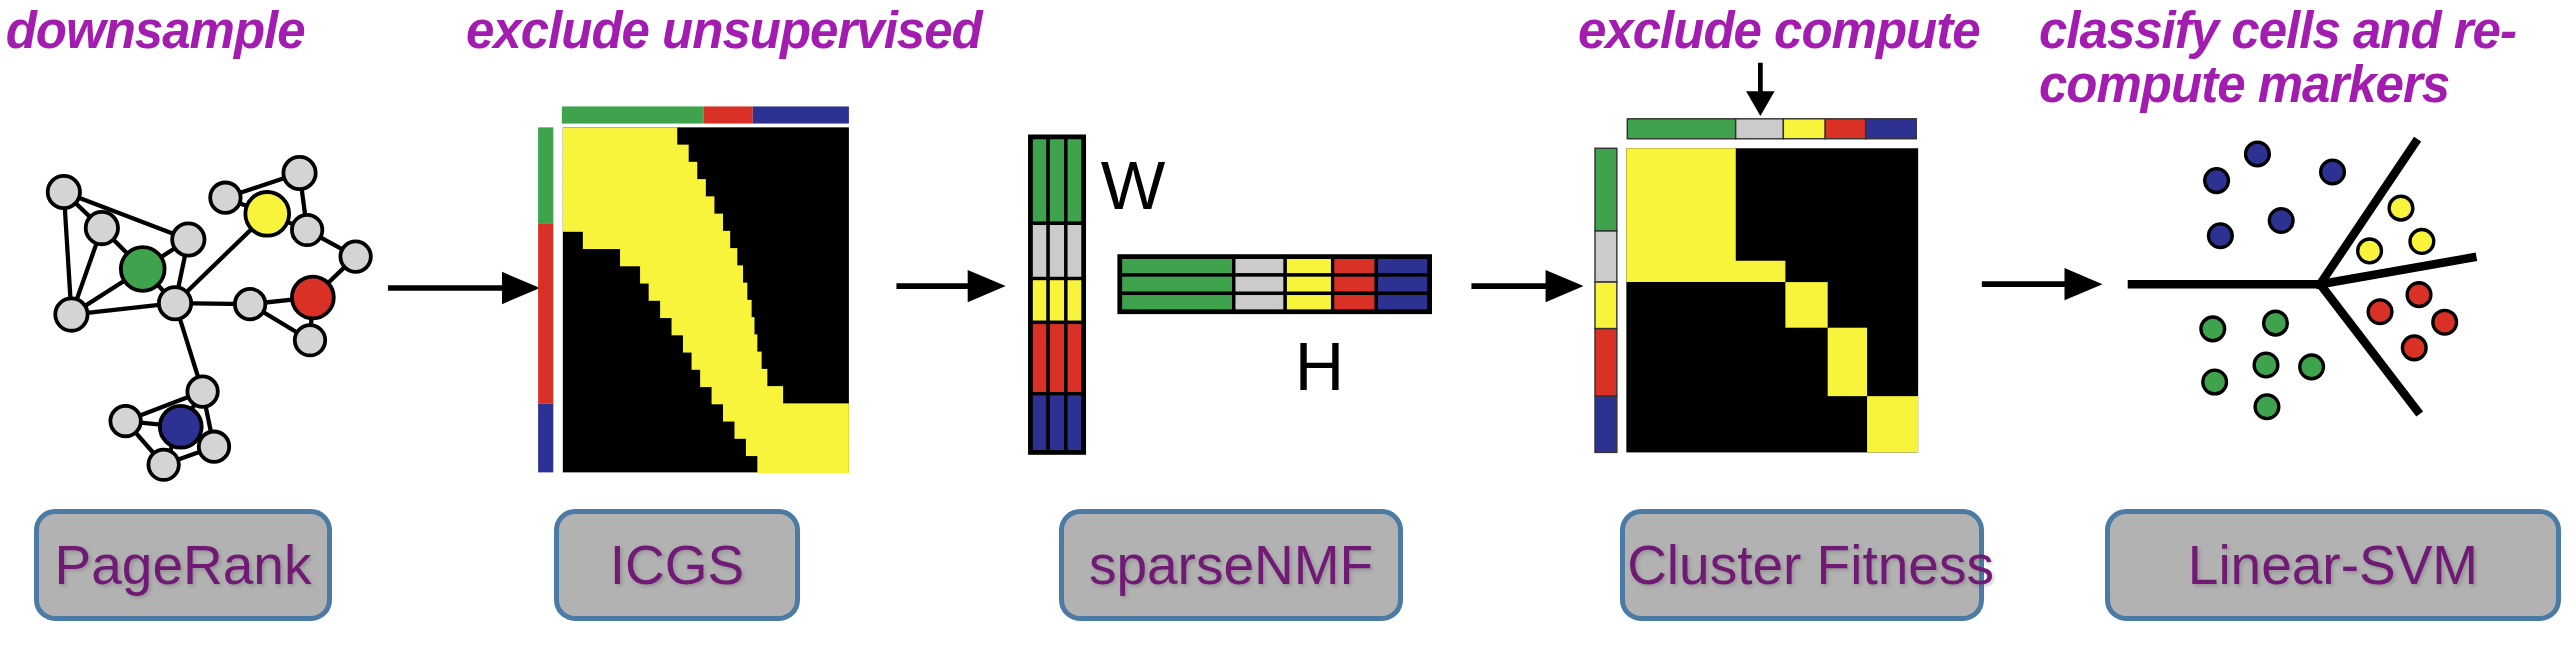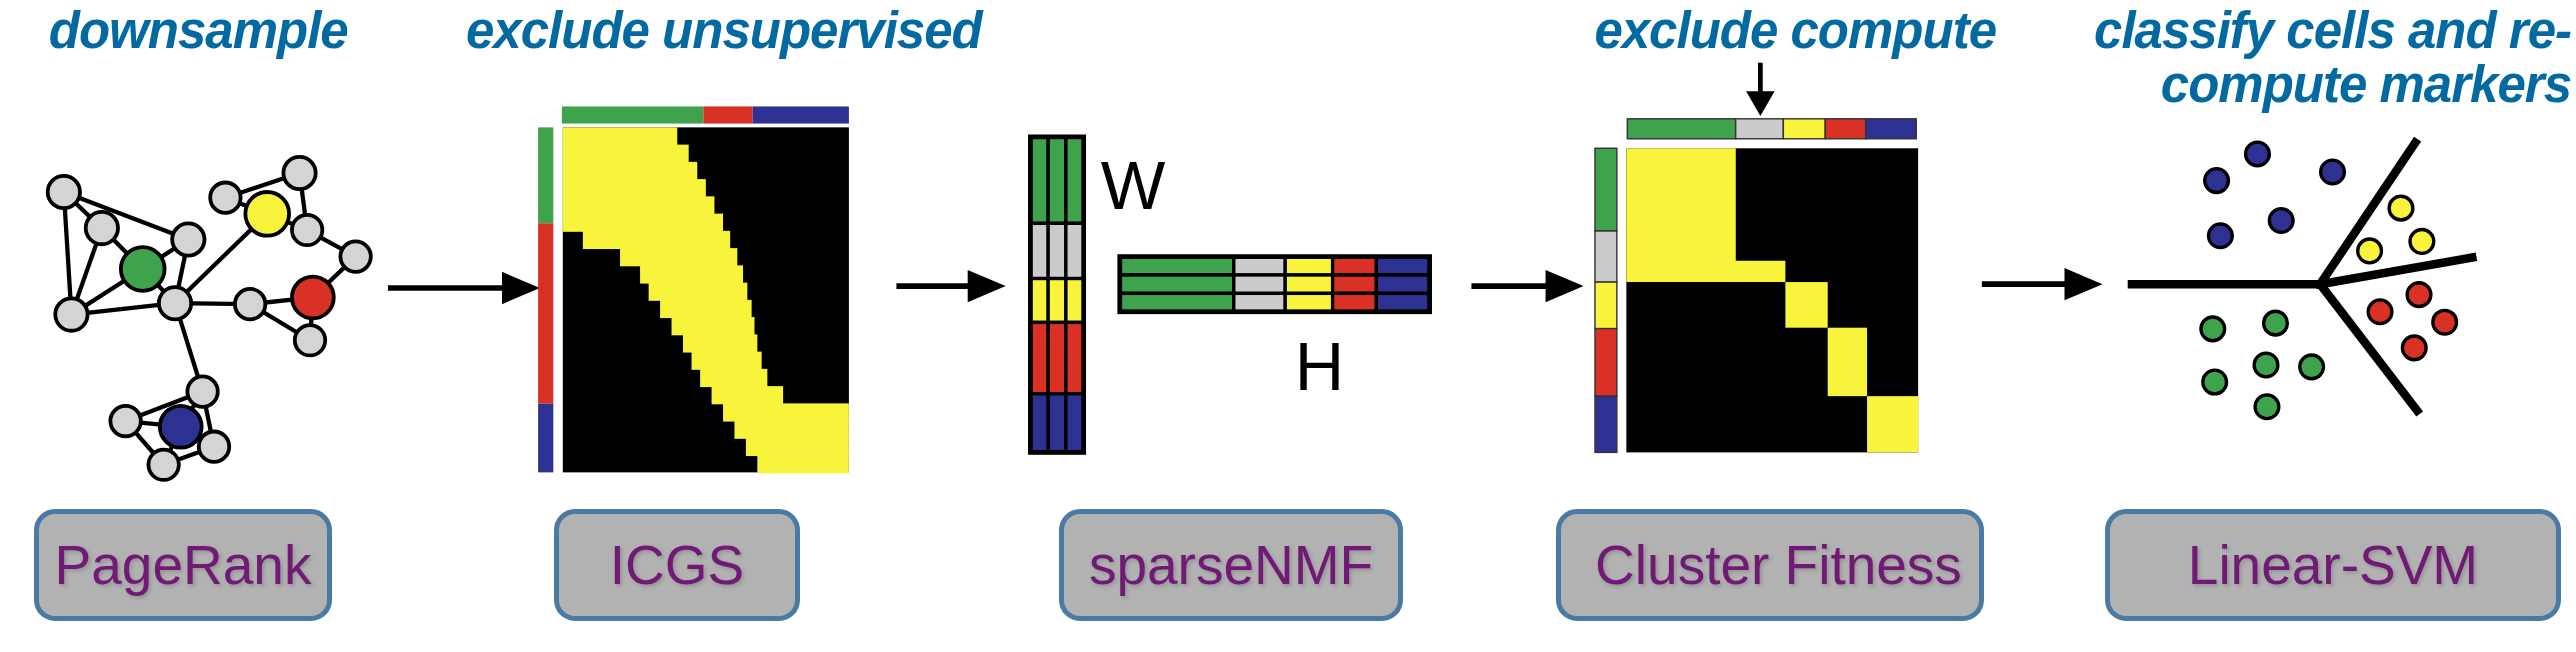"downsample" .sec-title { color: #0369a1 -> #a21caf; text-align: right -> left }
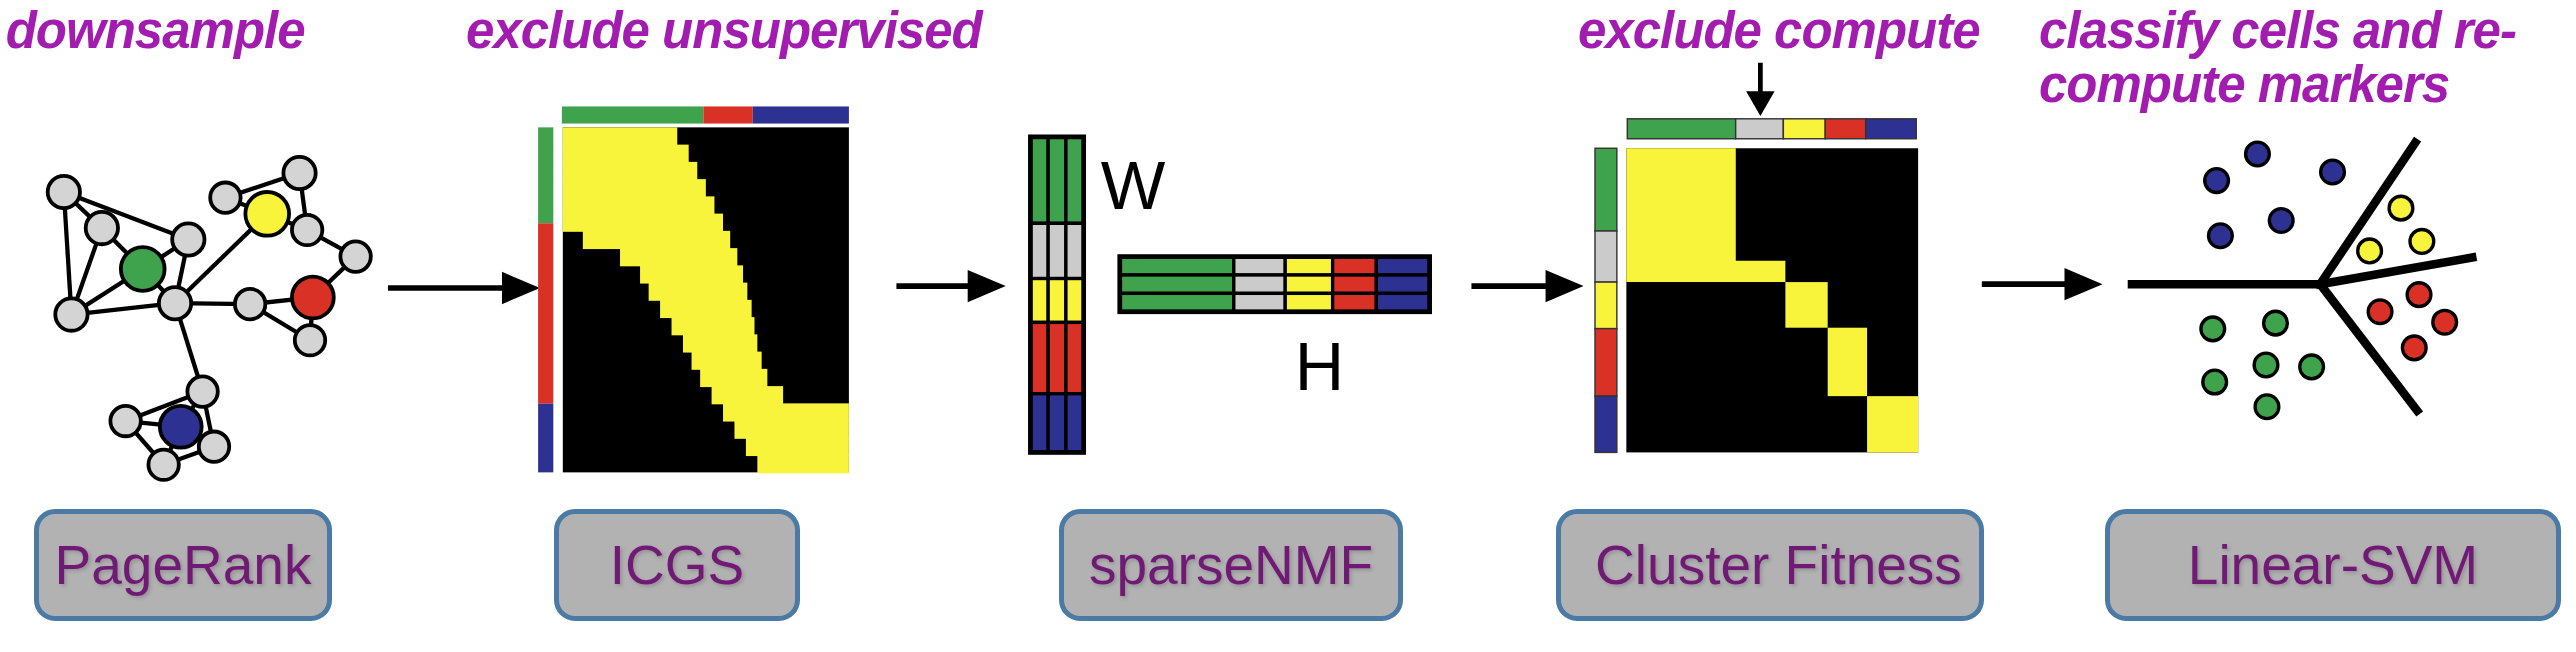"Cluster Fitness" div.btn { left: 1556px -> 1620px; width: 428px -> 364px }
